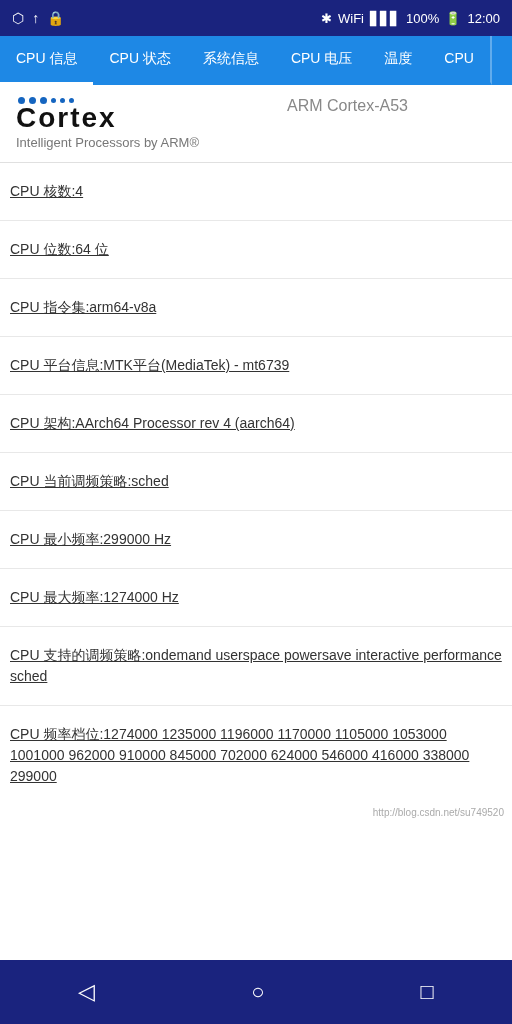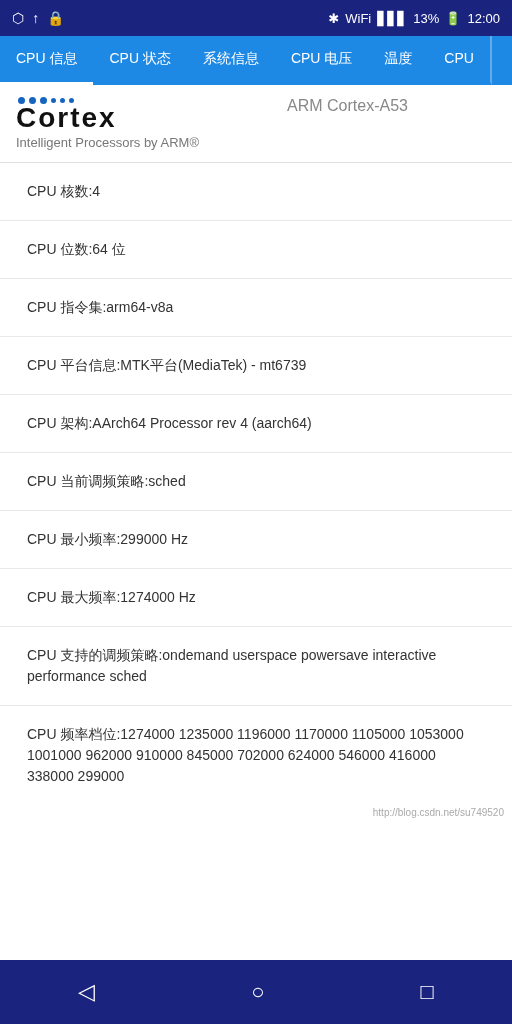"13%" span { text: 13% -> 100% }
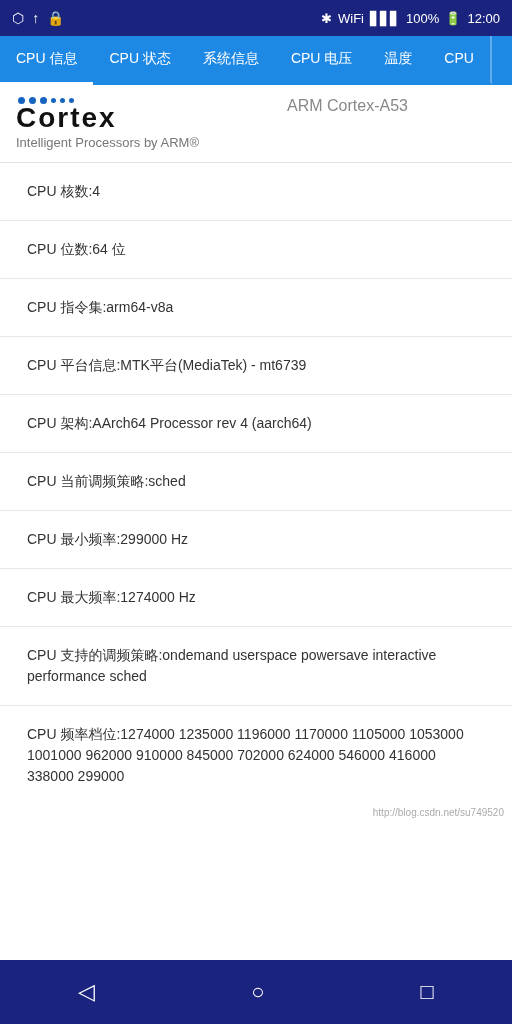"CPU 核数:4" .info-row { padding: 18px 27px -> 18px 10px; text-decoration: none -> underline }
